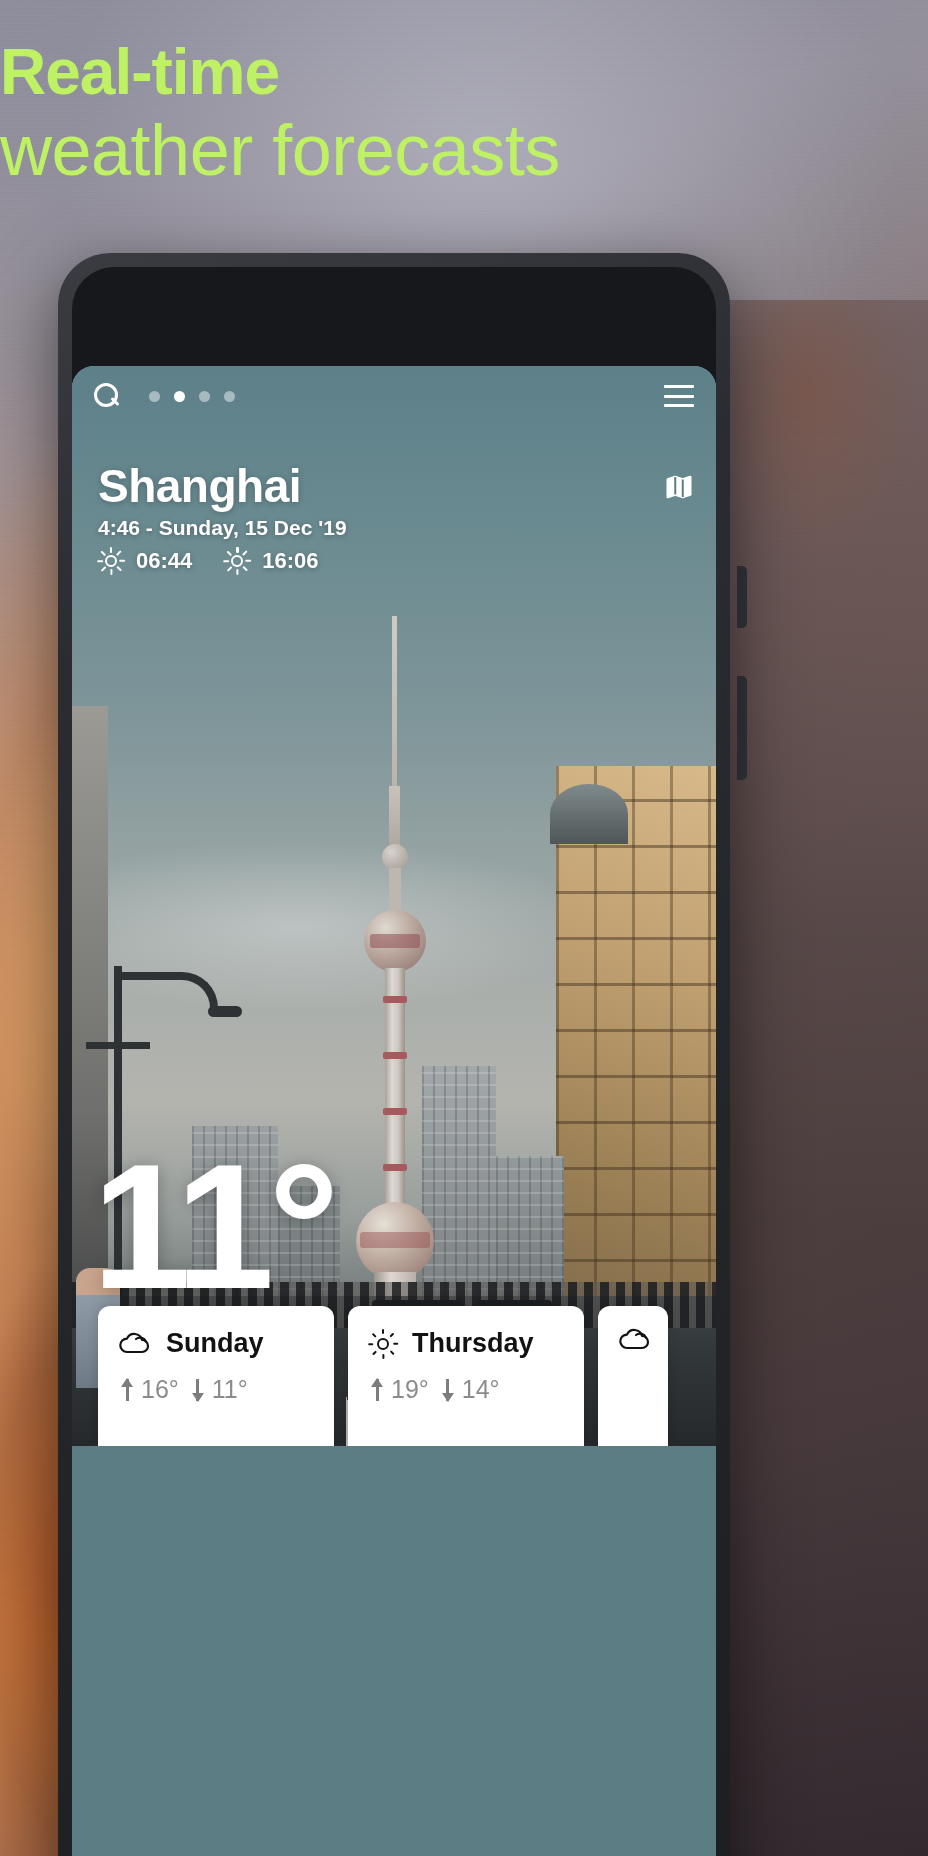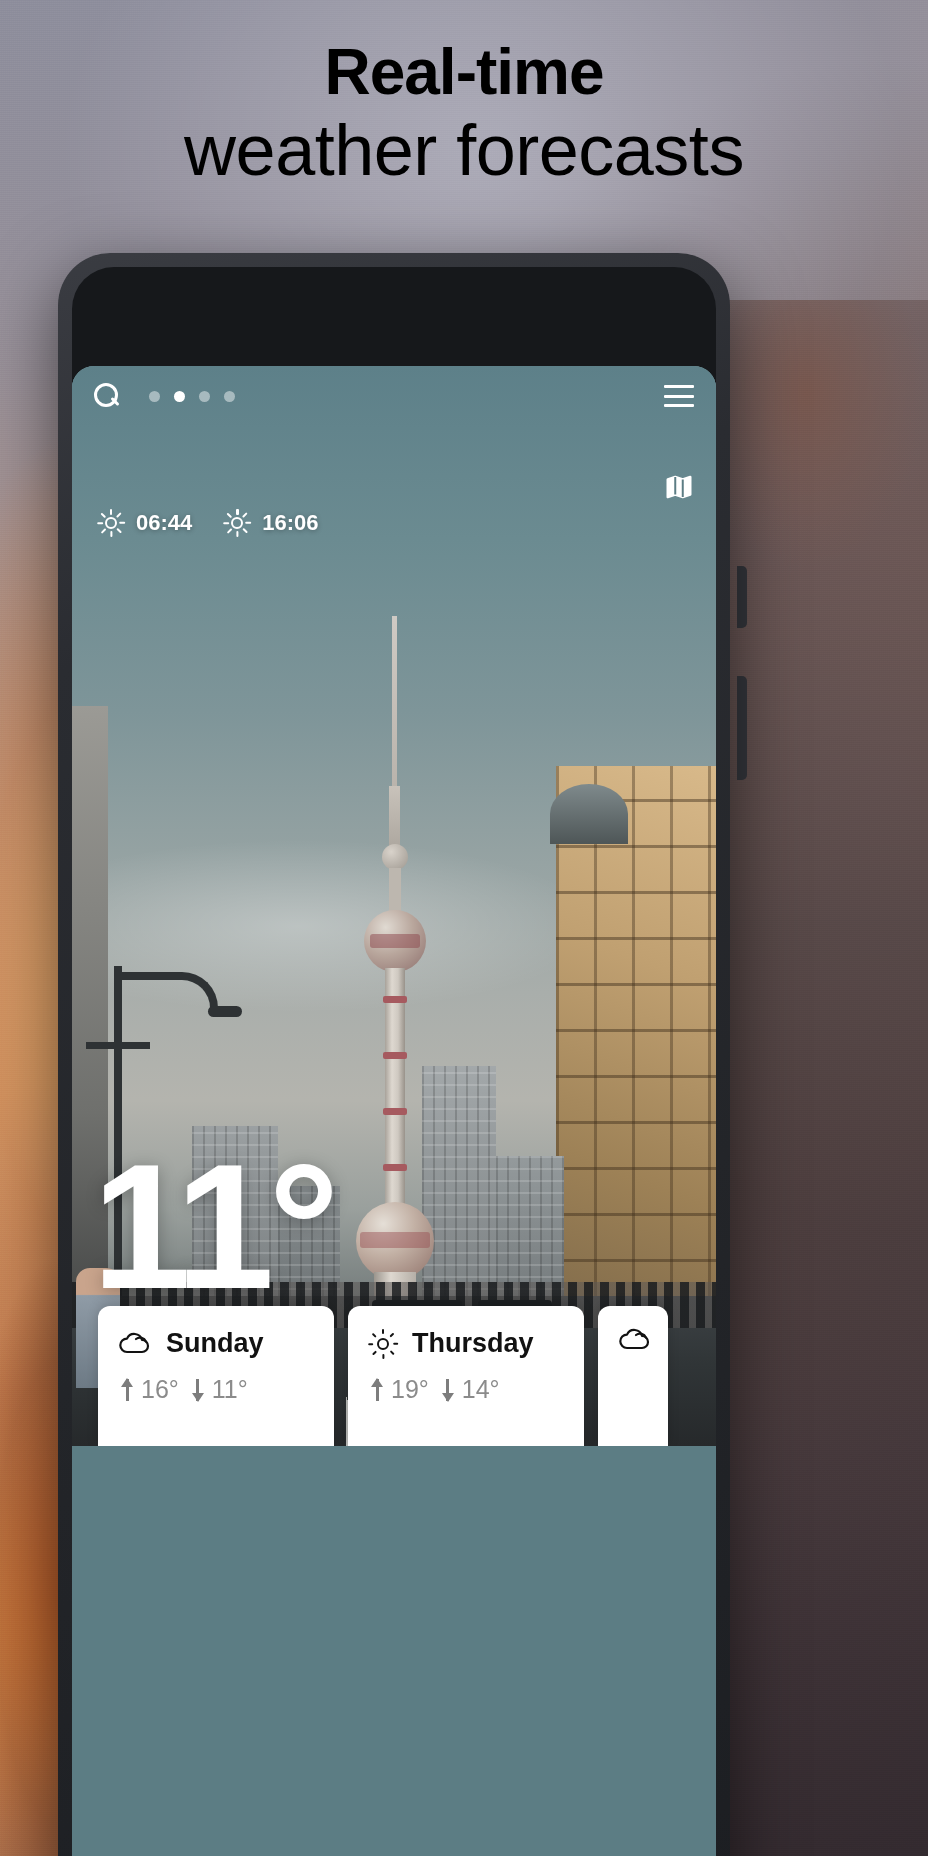"Real-time" .headline { color: #000000 -> #bef264; text-align: center -> left }
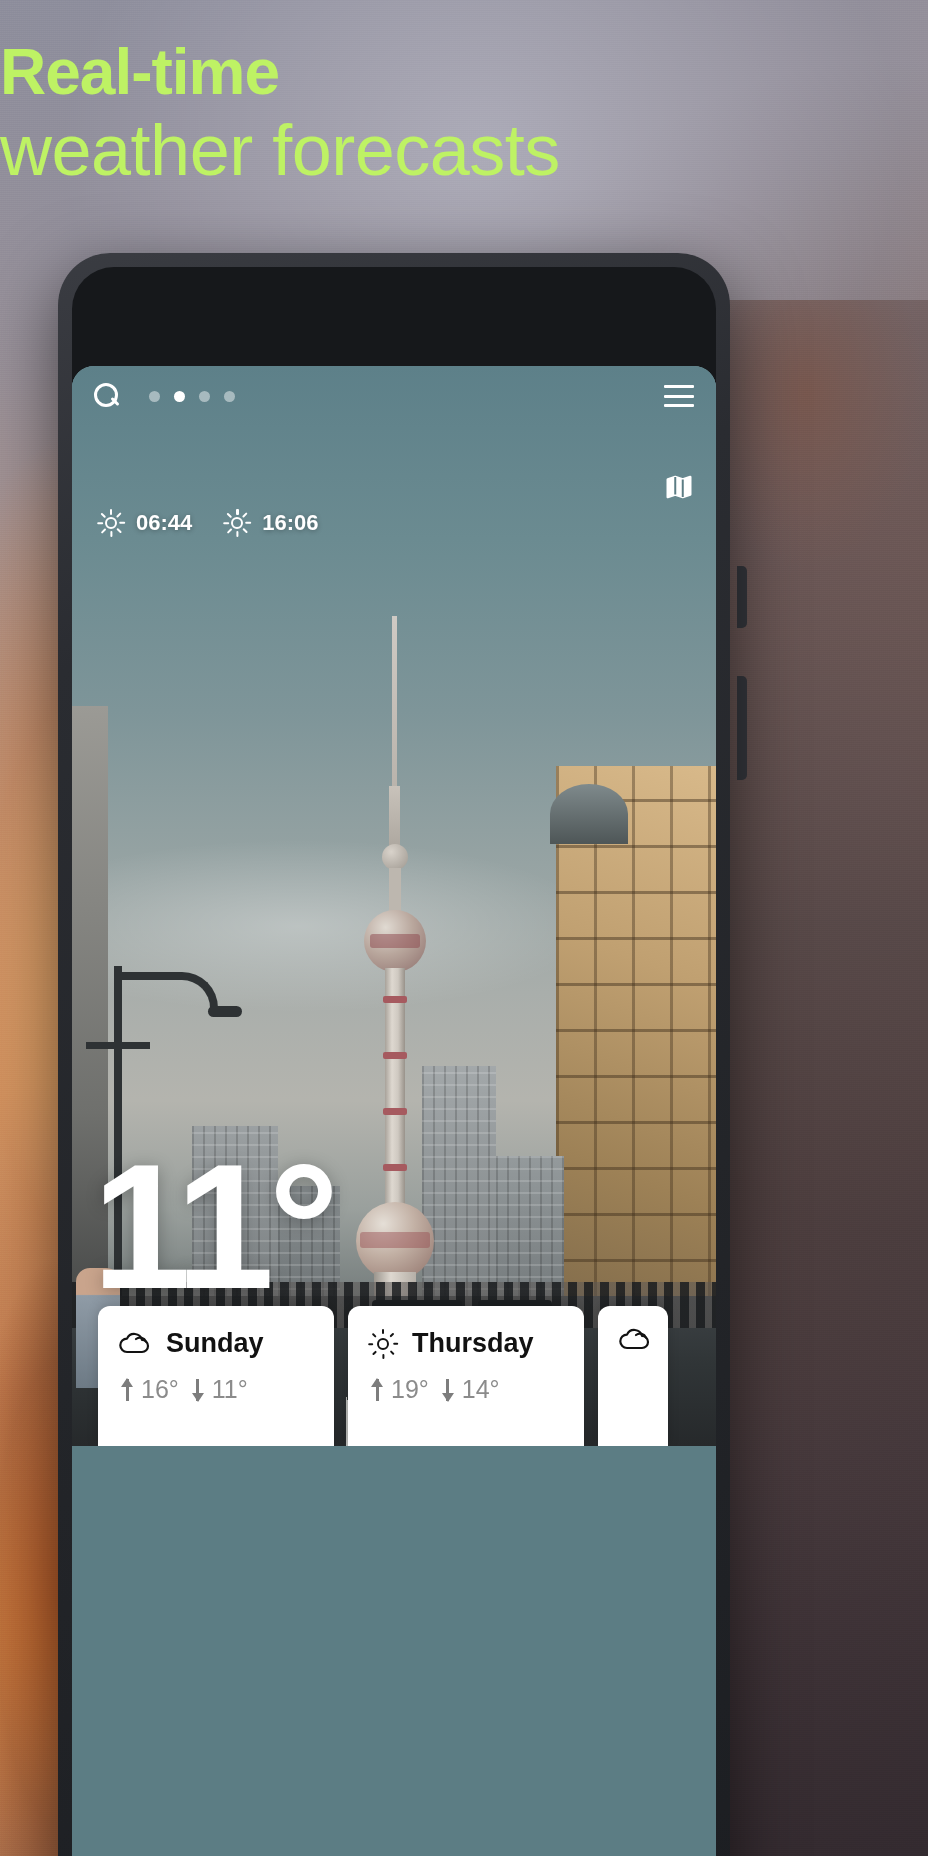"Shanghai" div.city { html: none -> <div>Shanghai</div> }
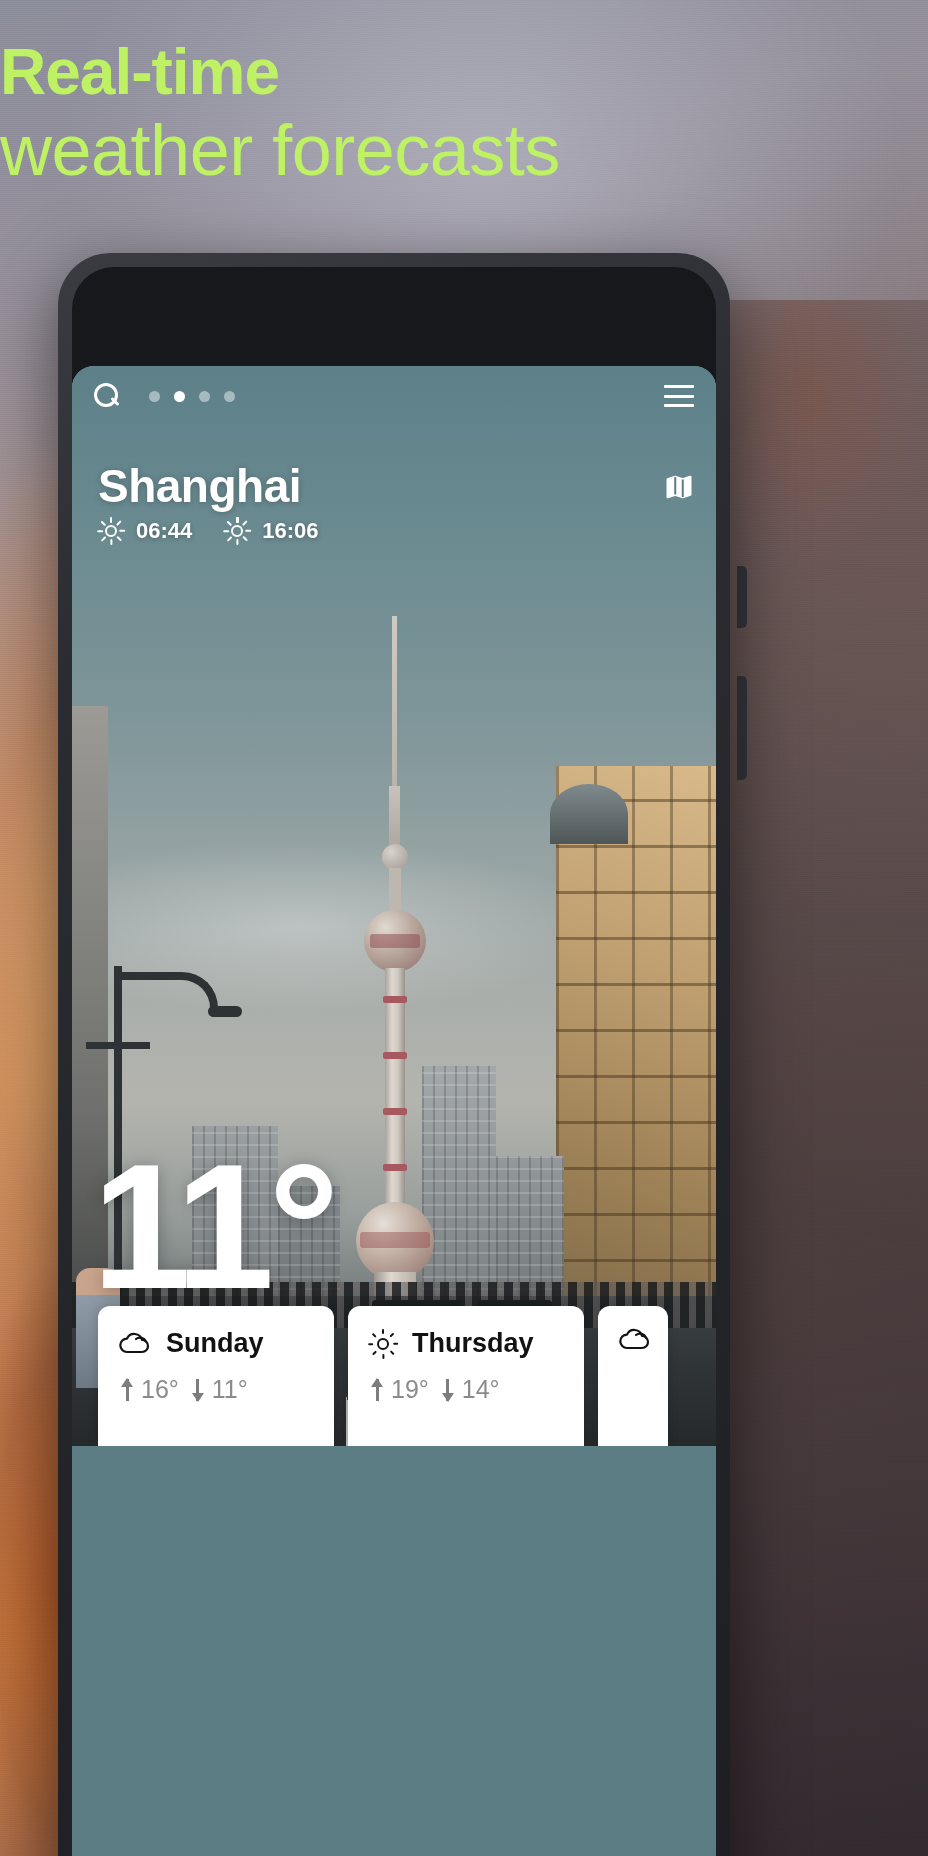"4:46 - Sunday, 15 Dec" div.datetime { html: none -> <div>4:46 - Sunday, 15 Dec '19</div> }
